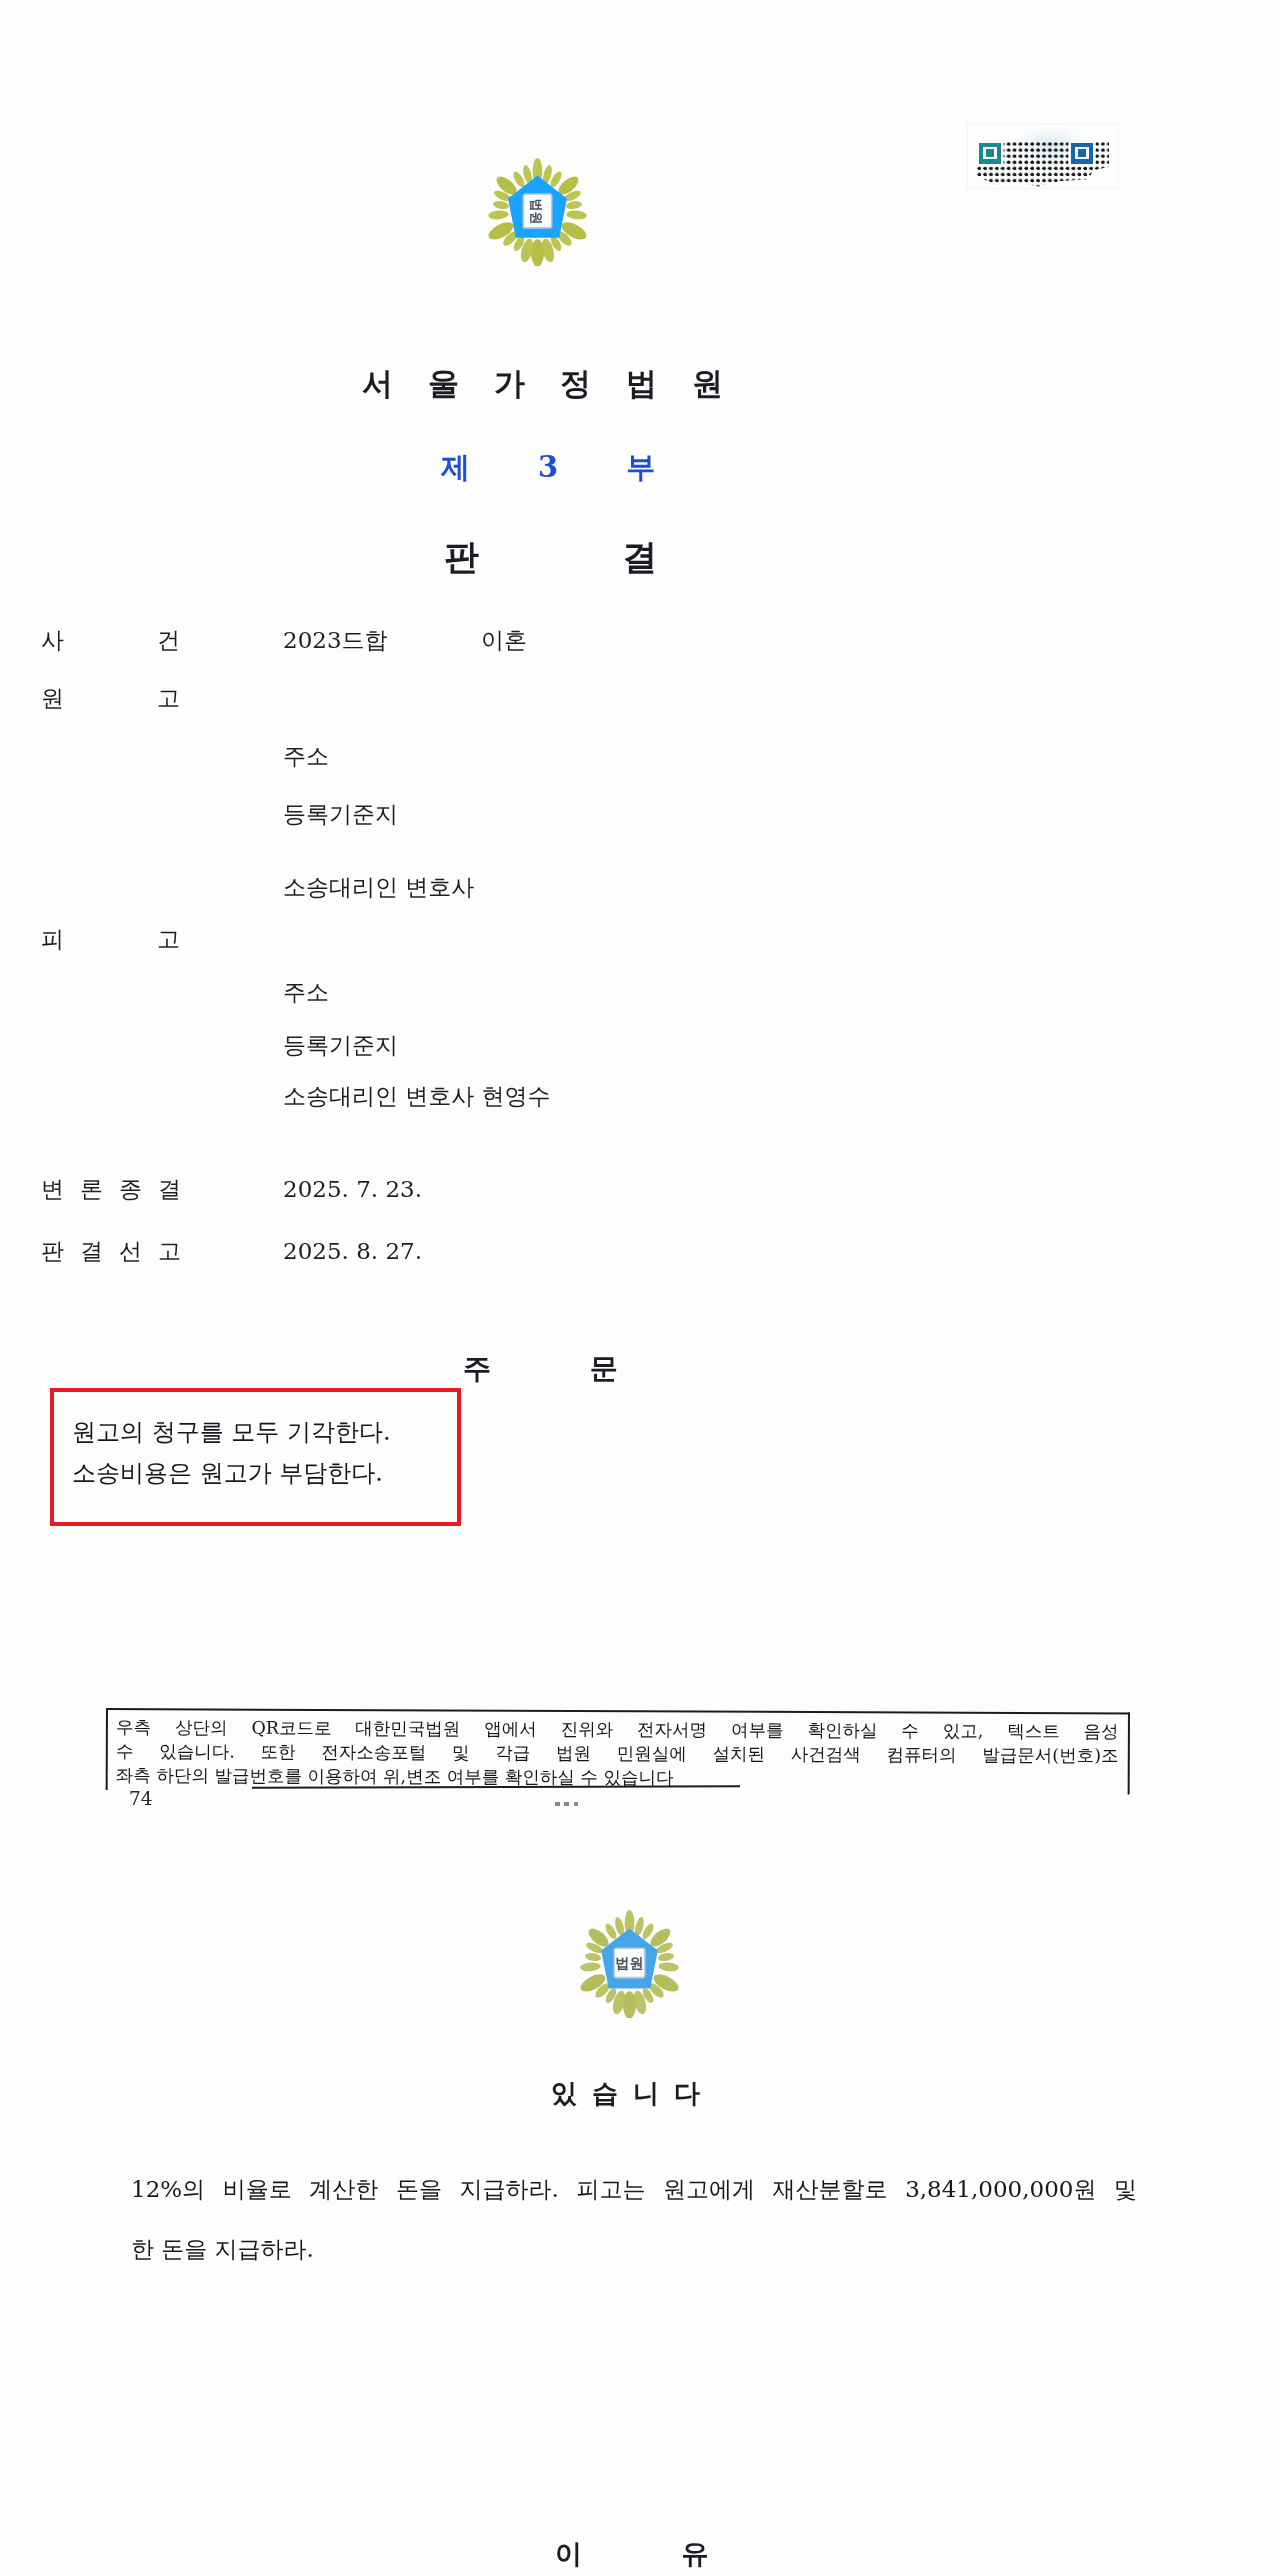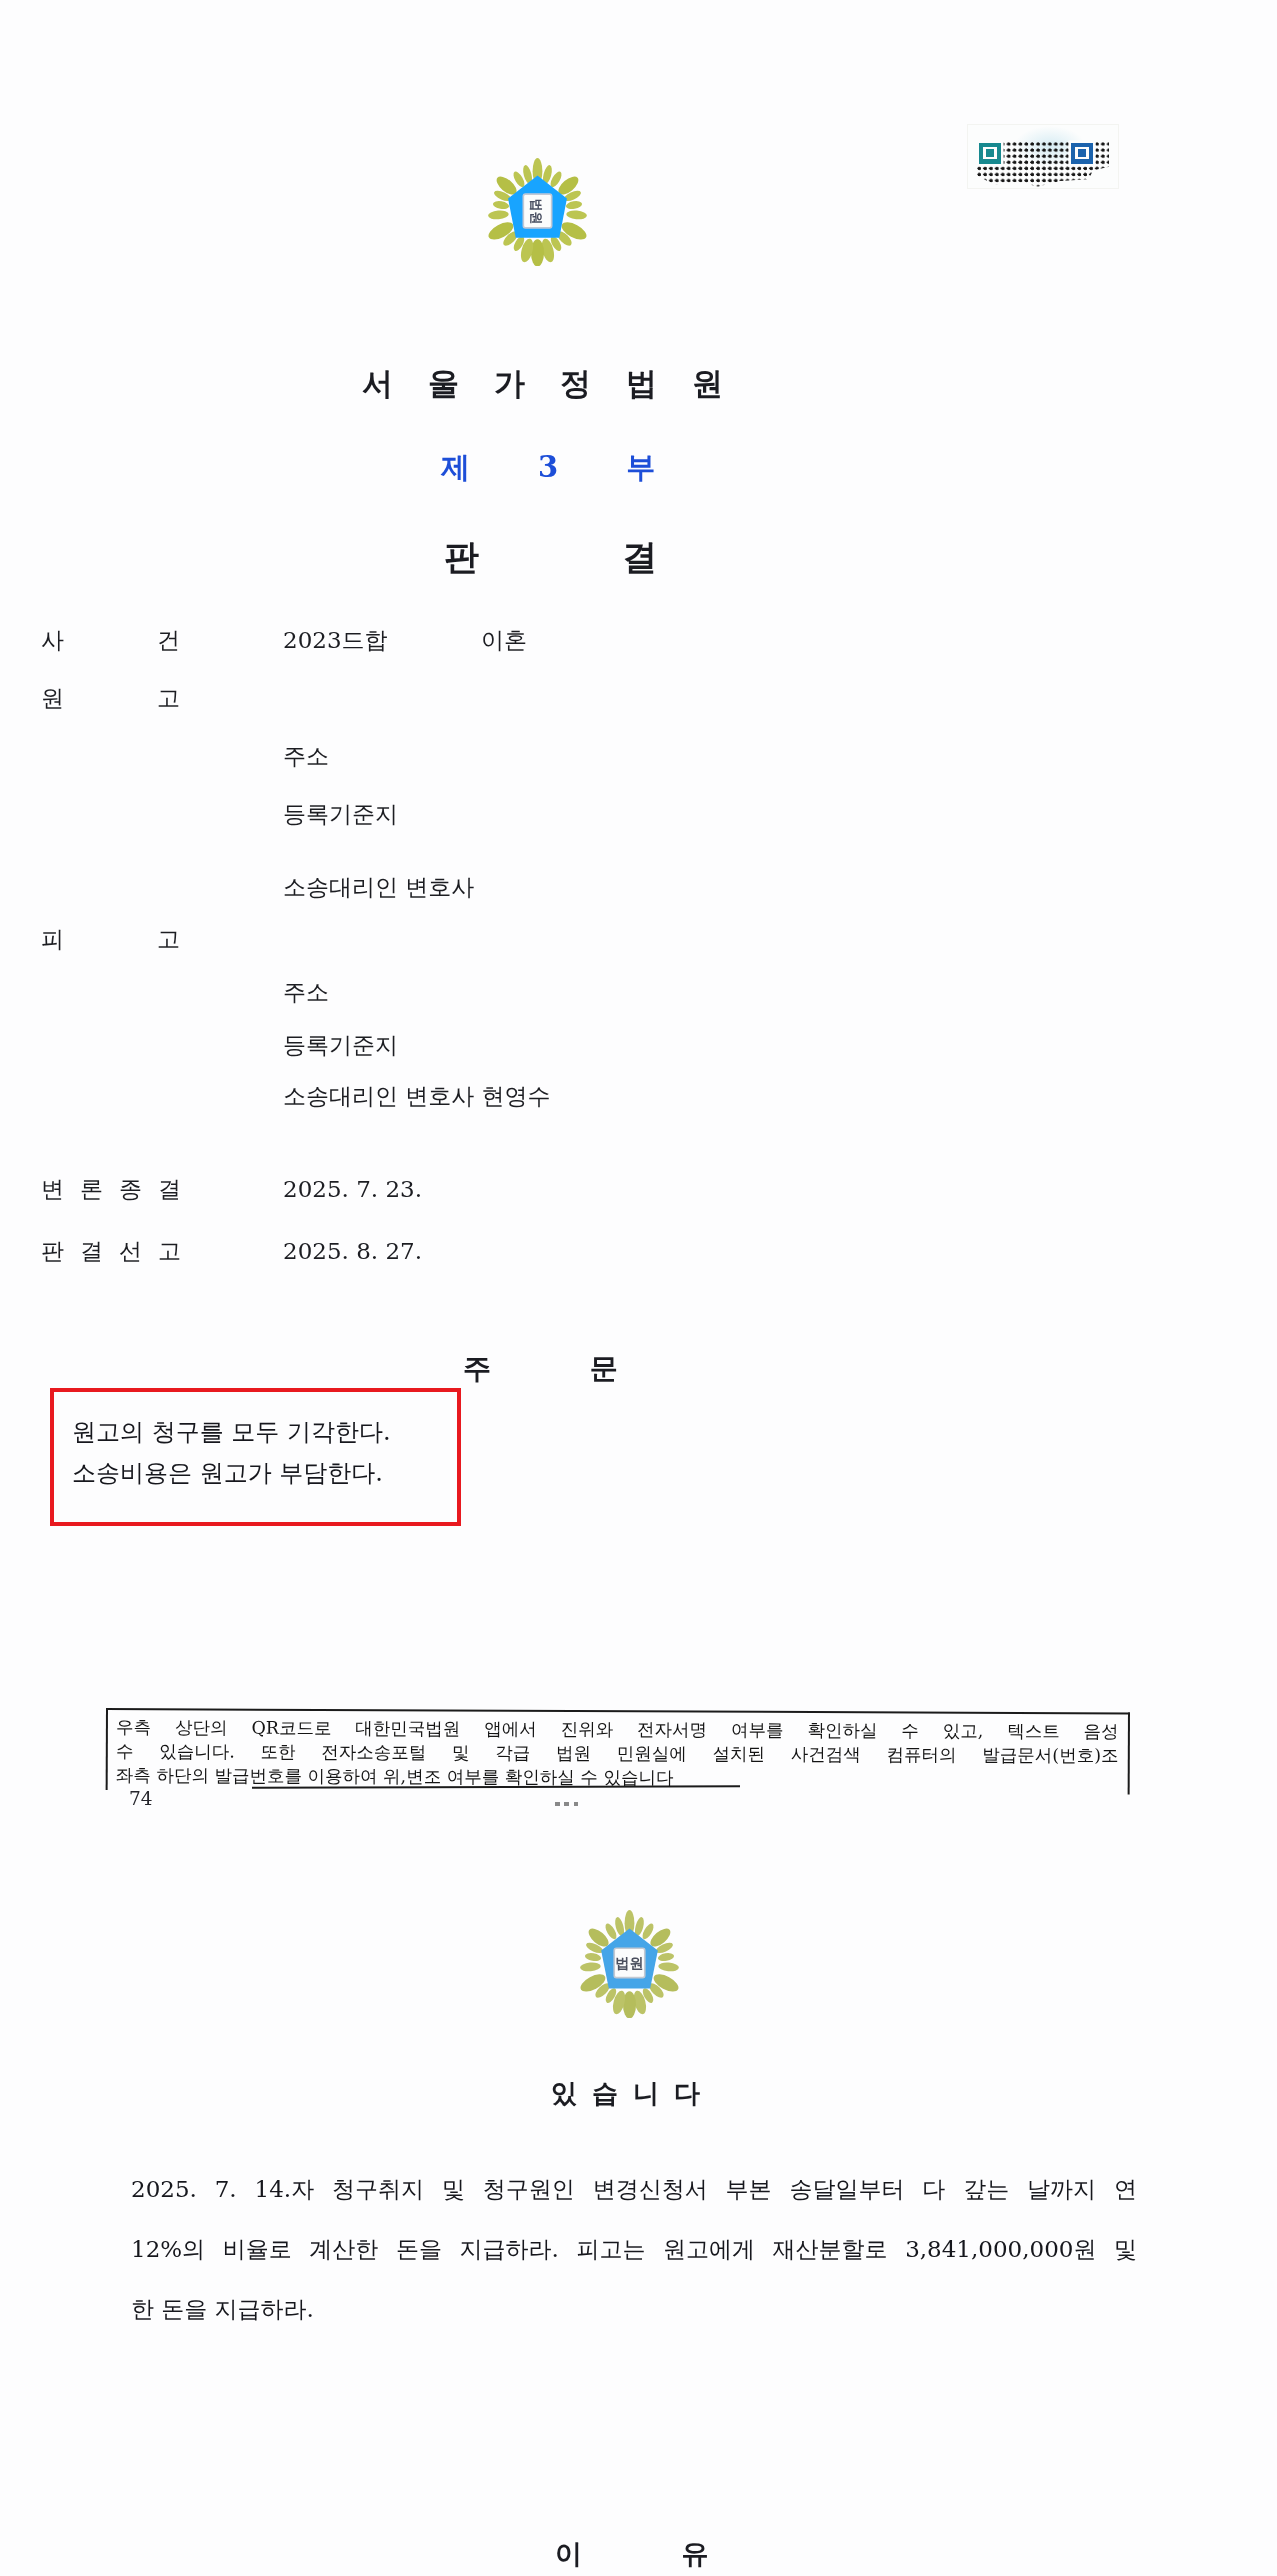"2025. 7. 14.자 청구취지 및" div.jline { html: <div>2025. 7. 14.자 청구취지 및 청구원인 변경신청서 부본 송달일부터 다 갚는 날까지 연</div> -> none }
